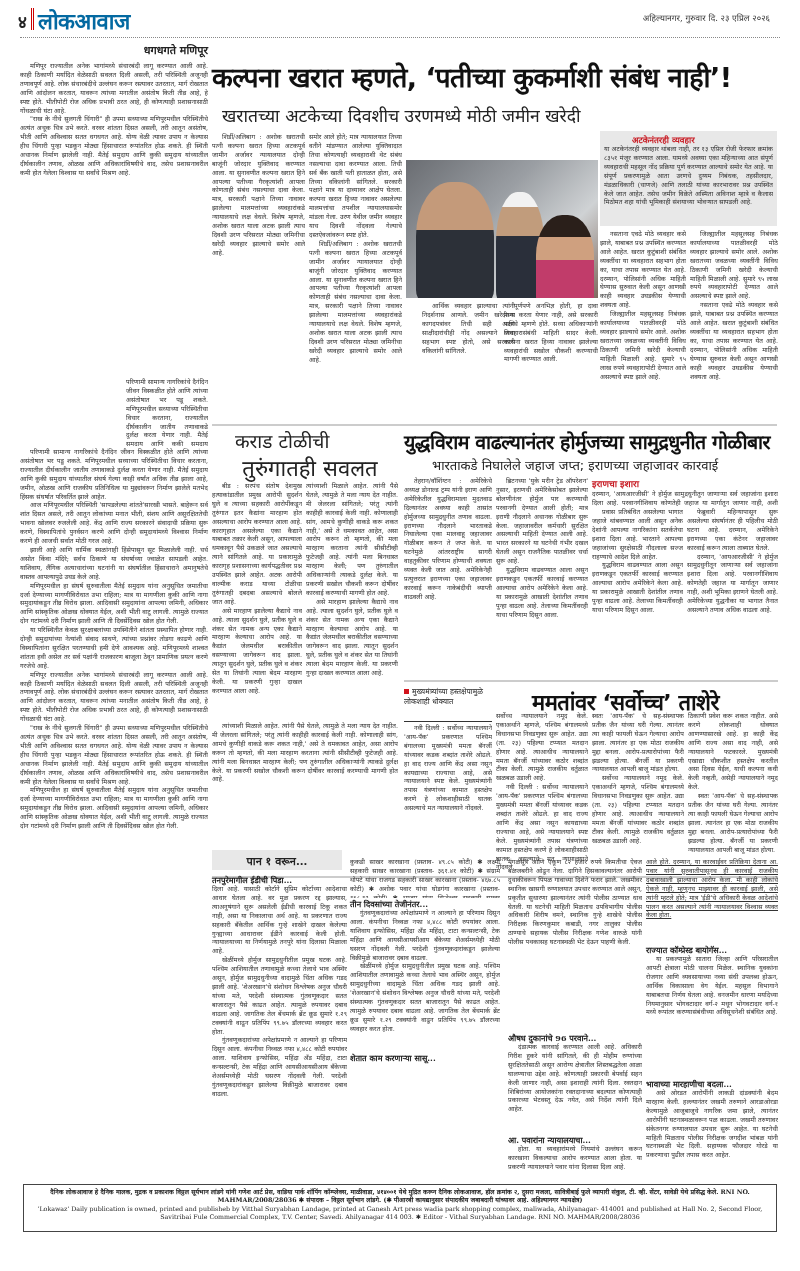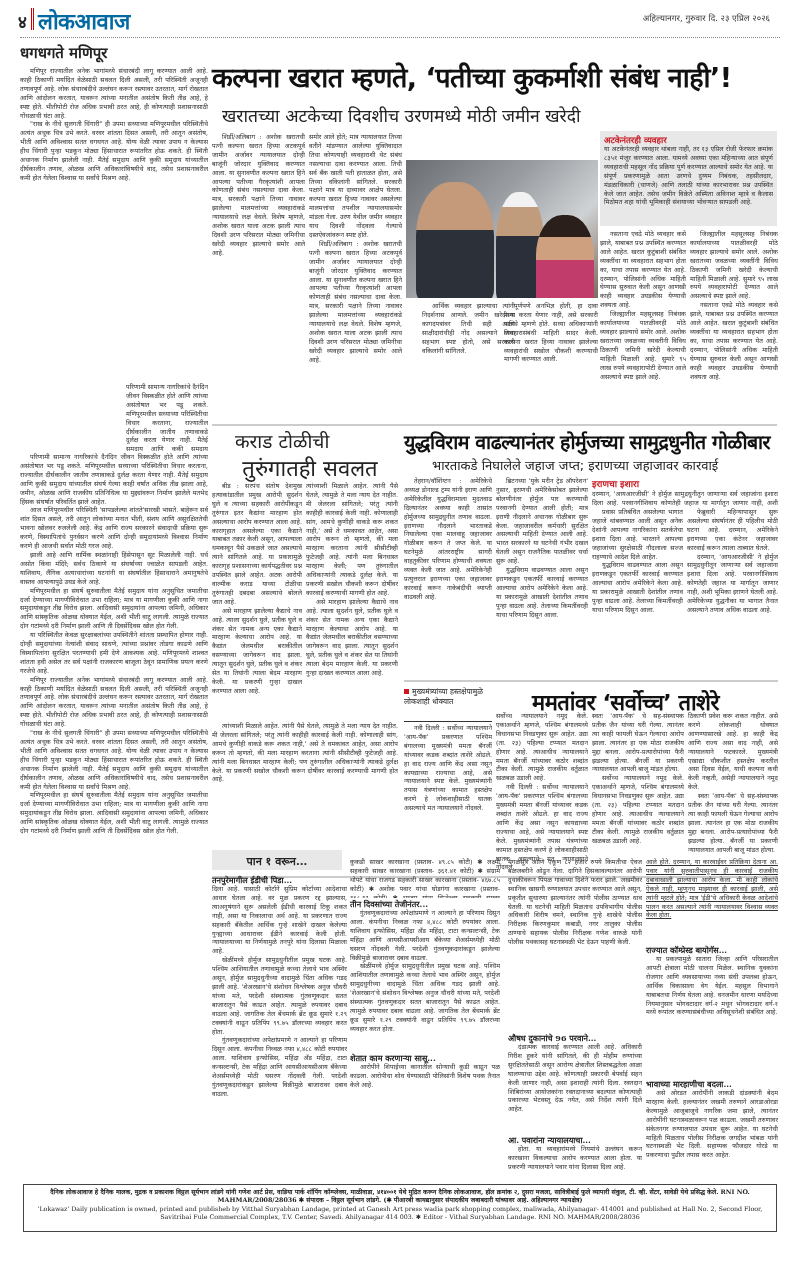"धगधगते मणिपूर" div { font-size: 15px -> 11px; text-align: left -> right }
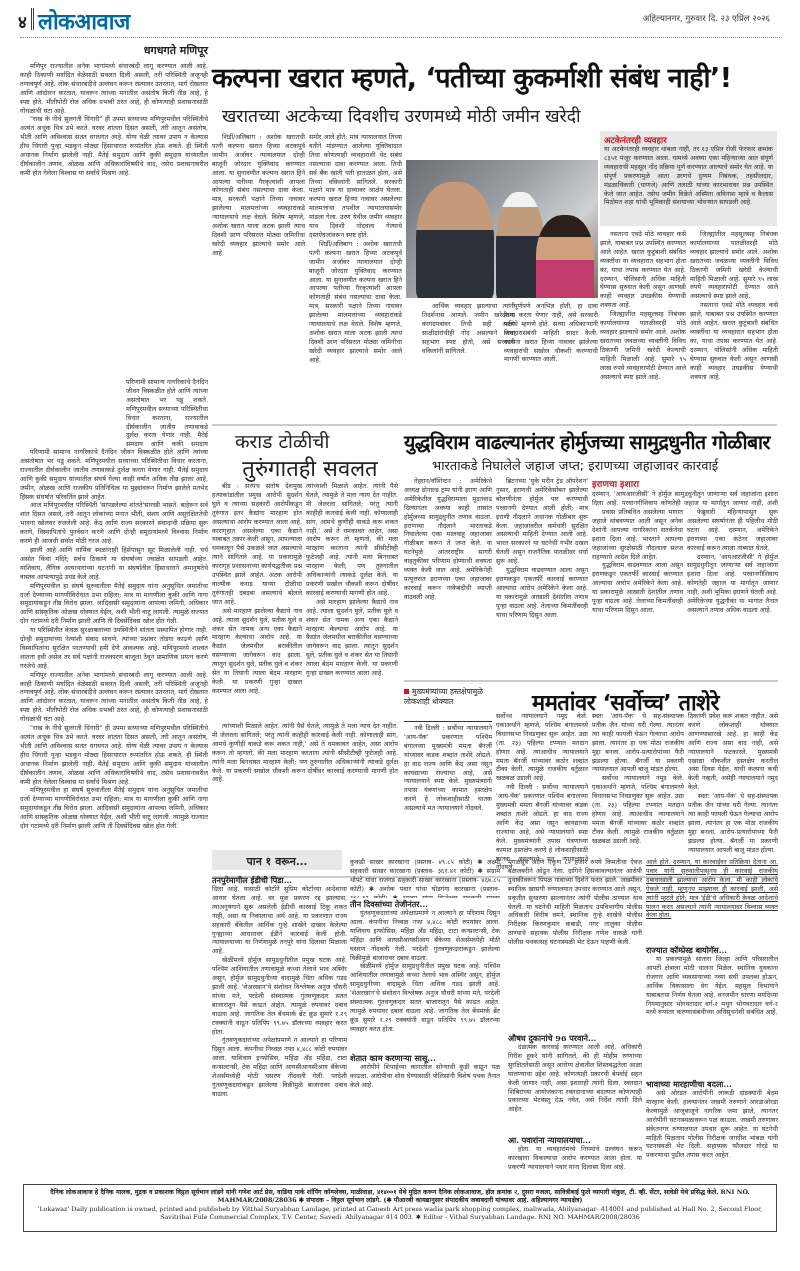"अटकेनंतरही व्यवहार" div.red-sub { margin-left: none -> 28px }
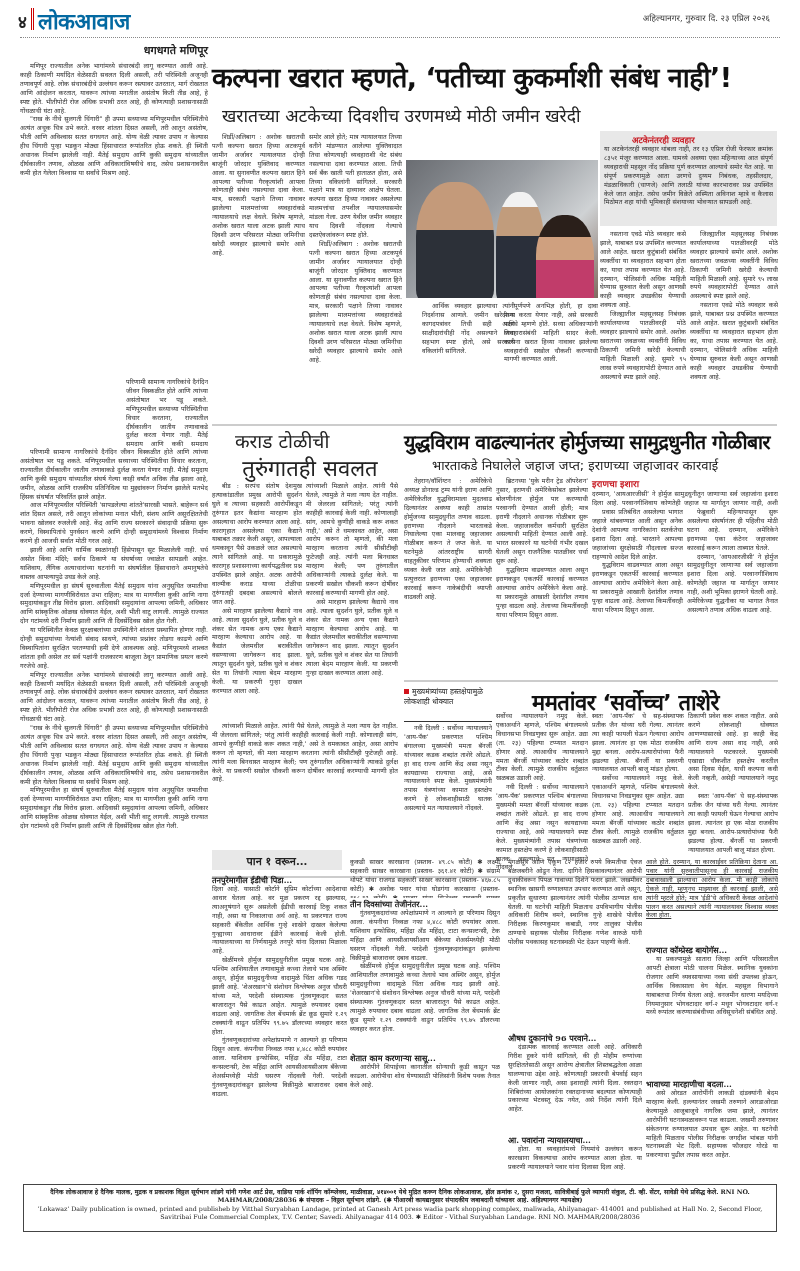"आरोपीने शिपाईच्या कानातील सोन्याची कुडी" div.col-text { html: <div> <p>आरोपीने शिपाईच्या कानातील सोन्याची कुडी काढून पळ काढला. आरोपीचा शोध घेण्यासाठी पोलिसांनी विशेष पथक तैनात केले आहे.</p> </div> -> none }
